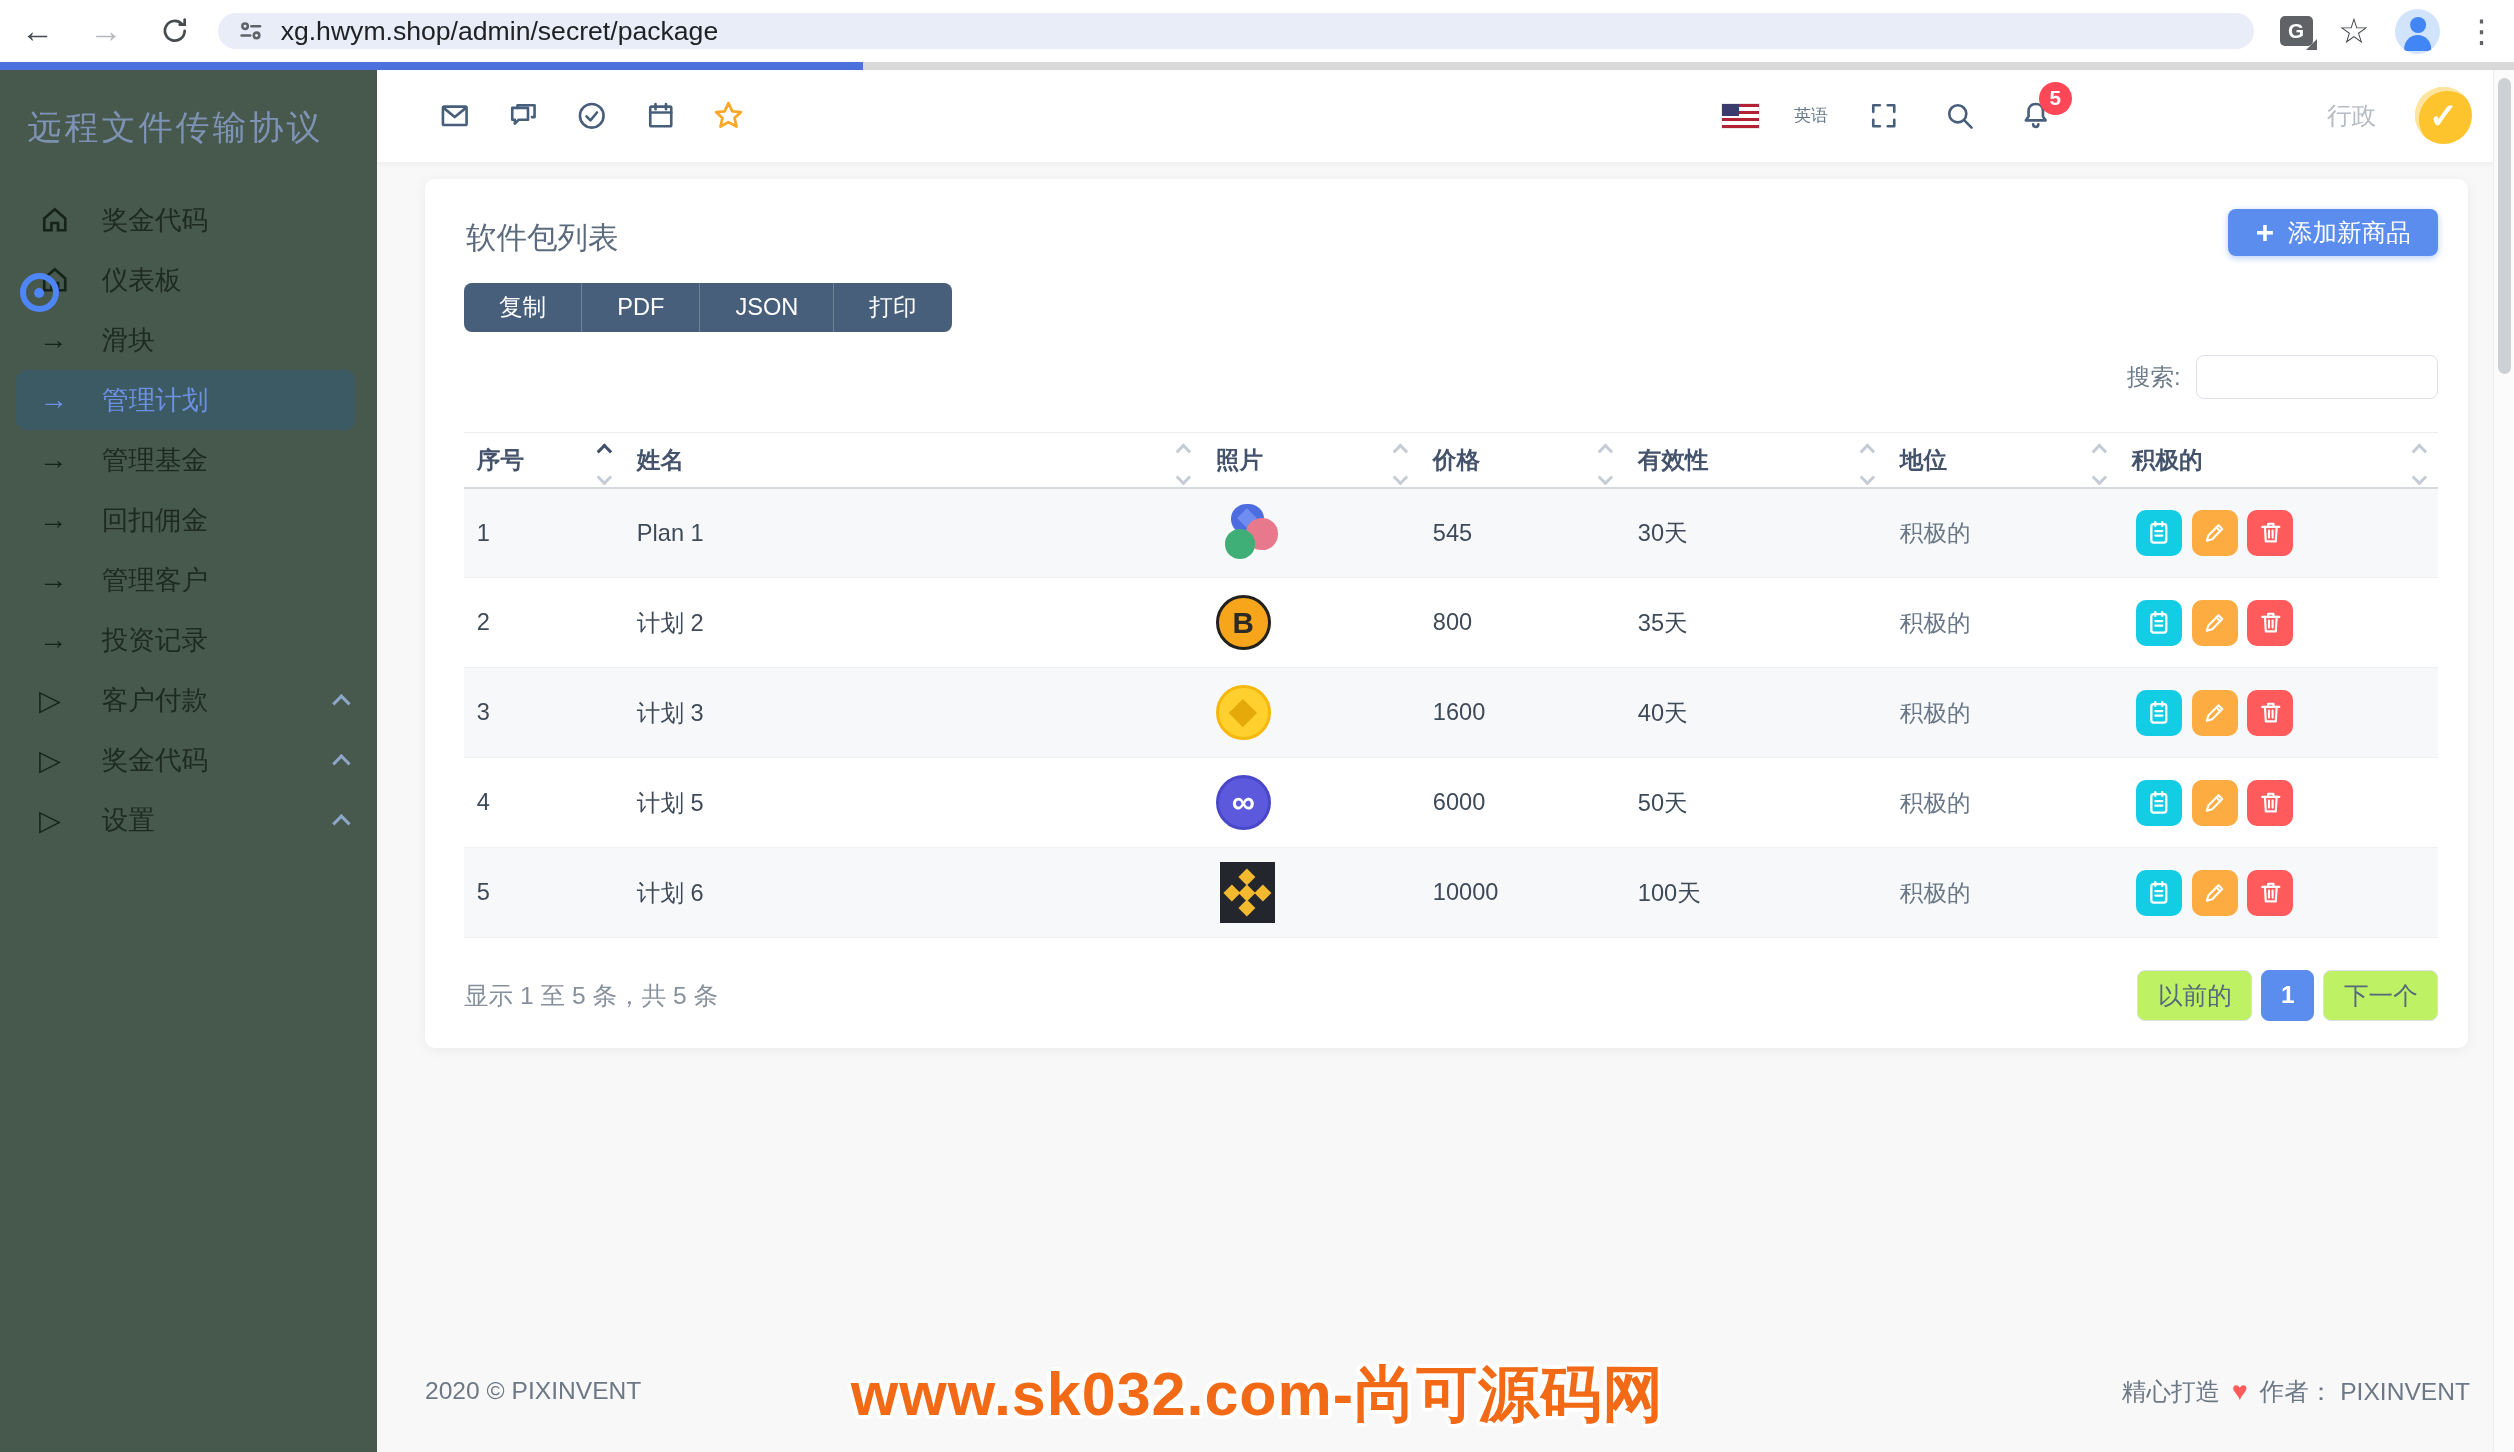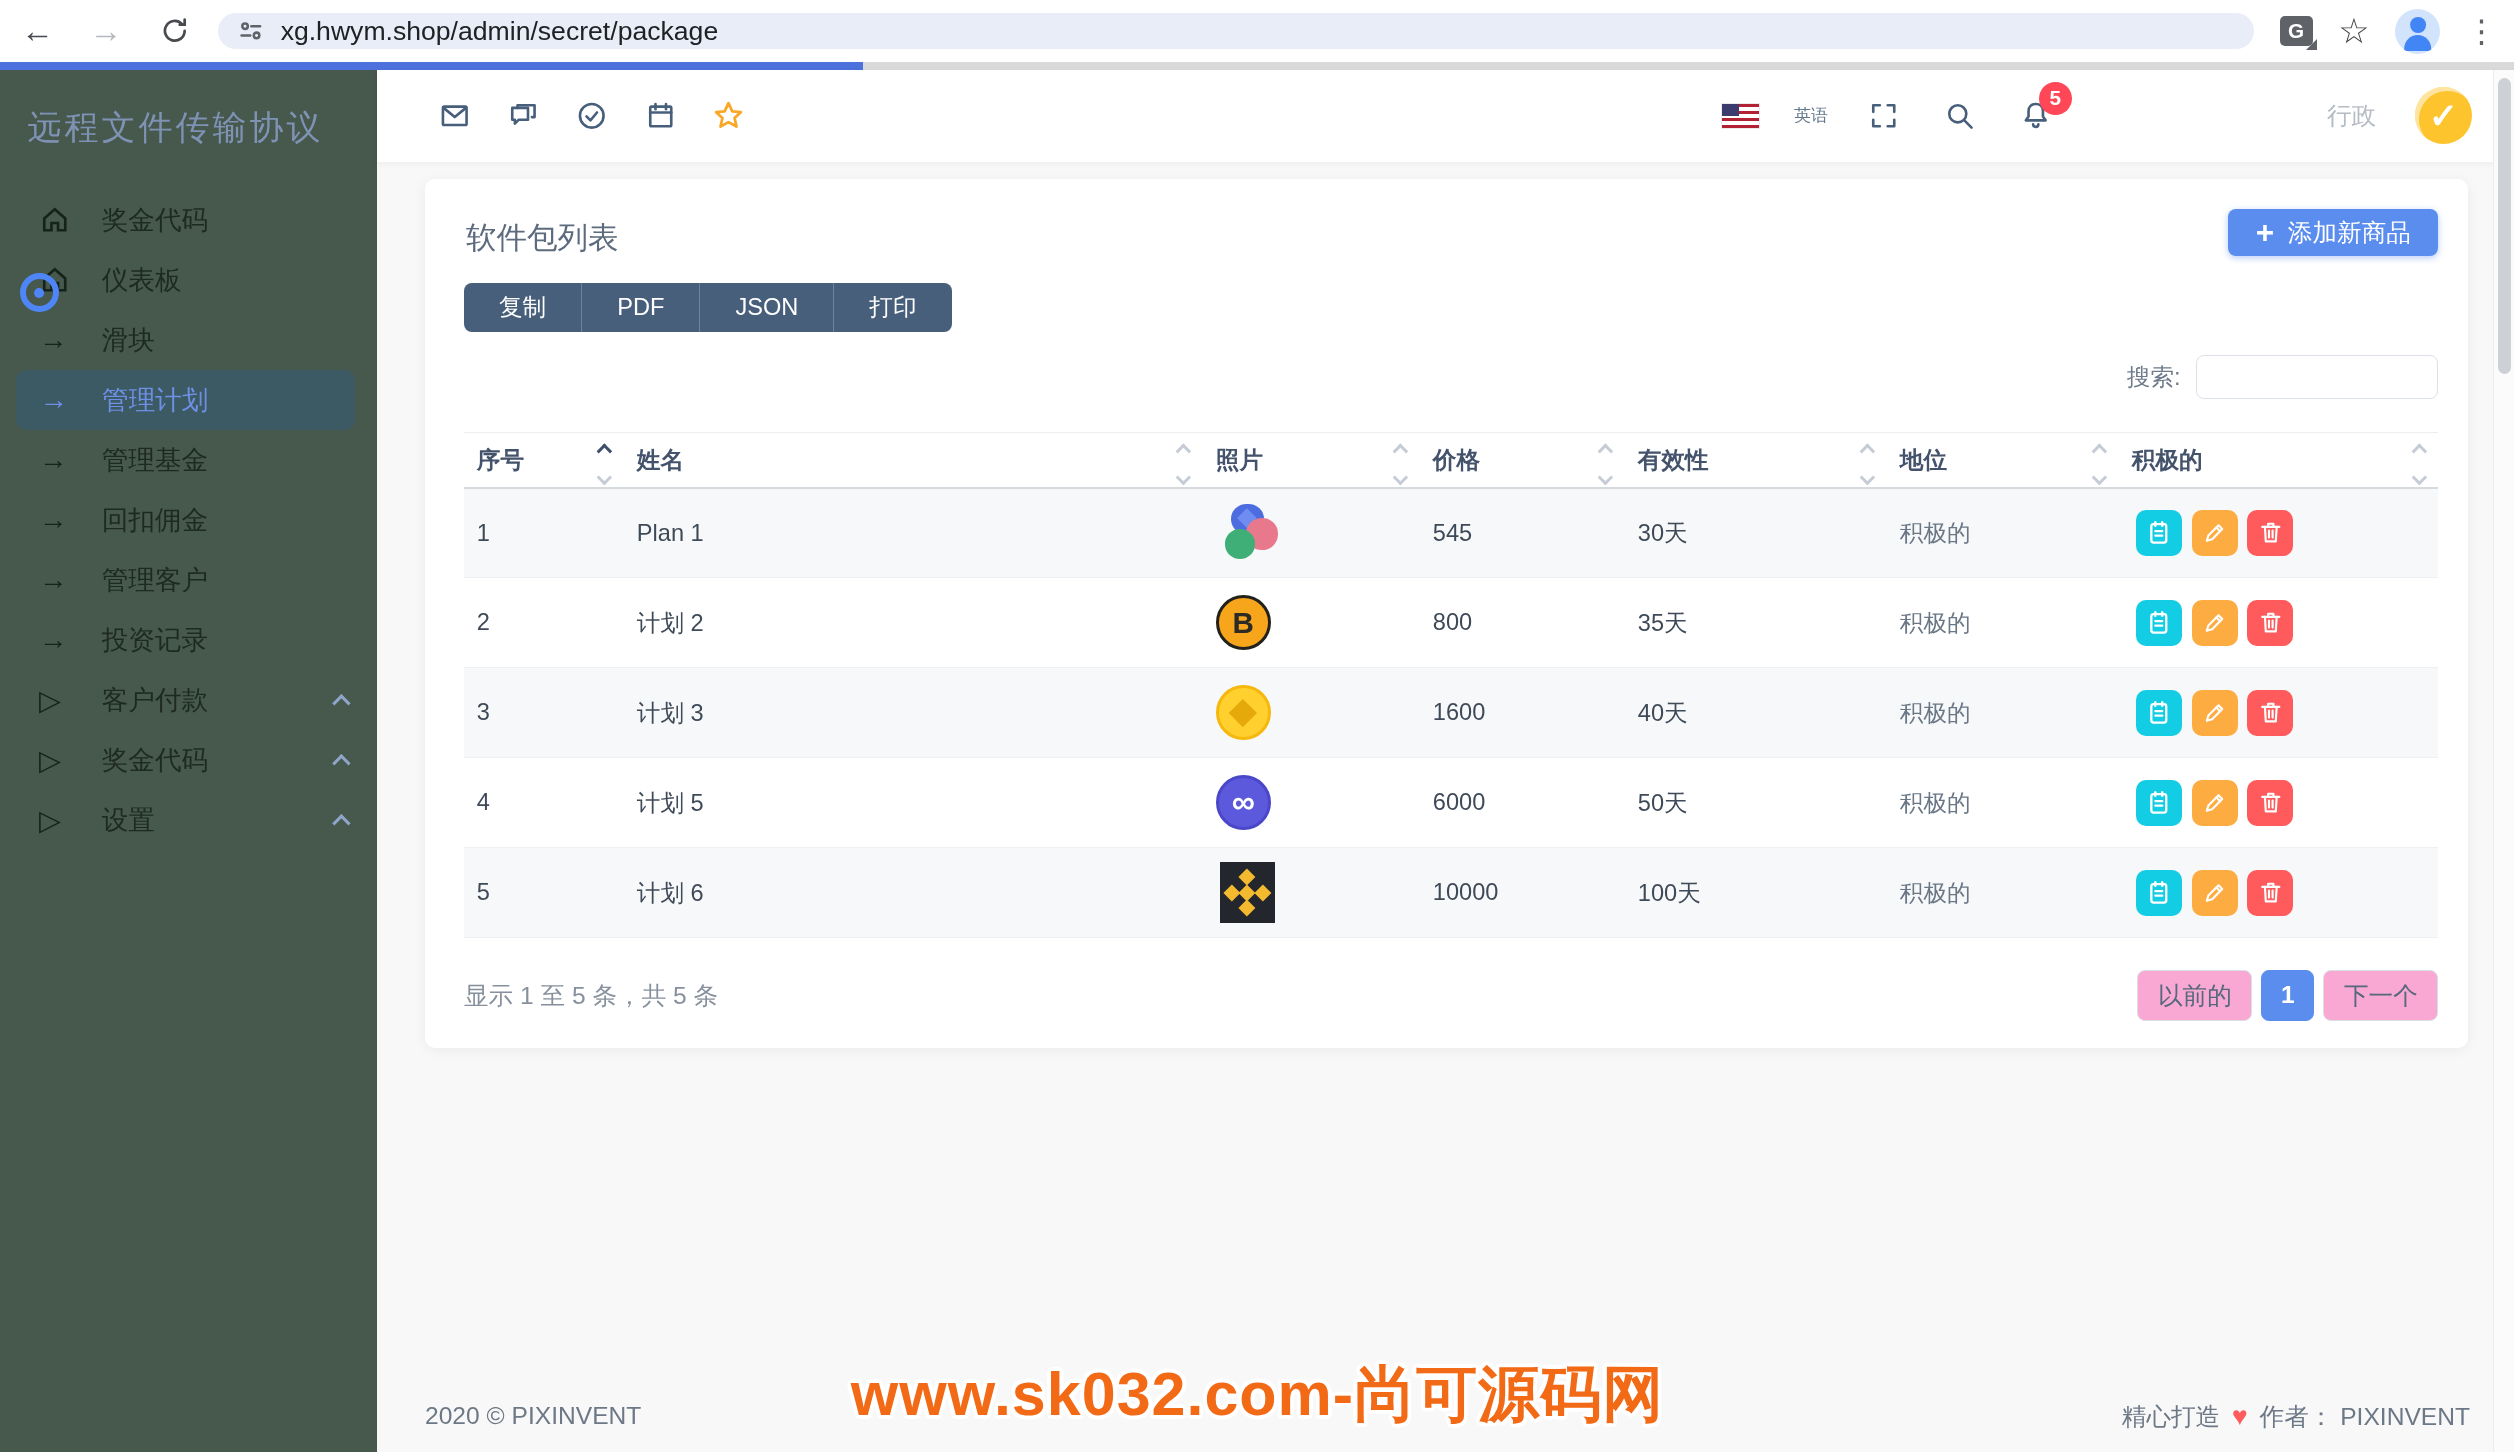"以前的" .page-btn { background: #f9a8d4 -> #bef264 }
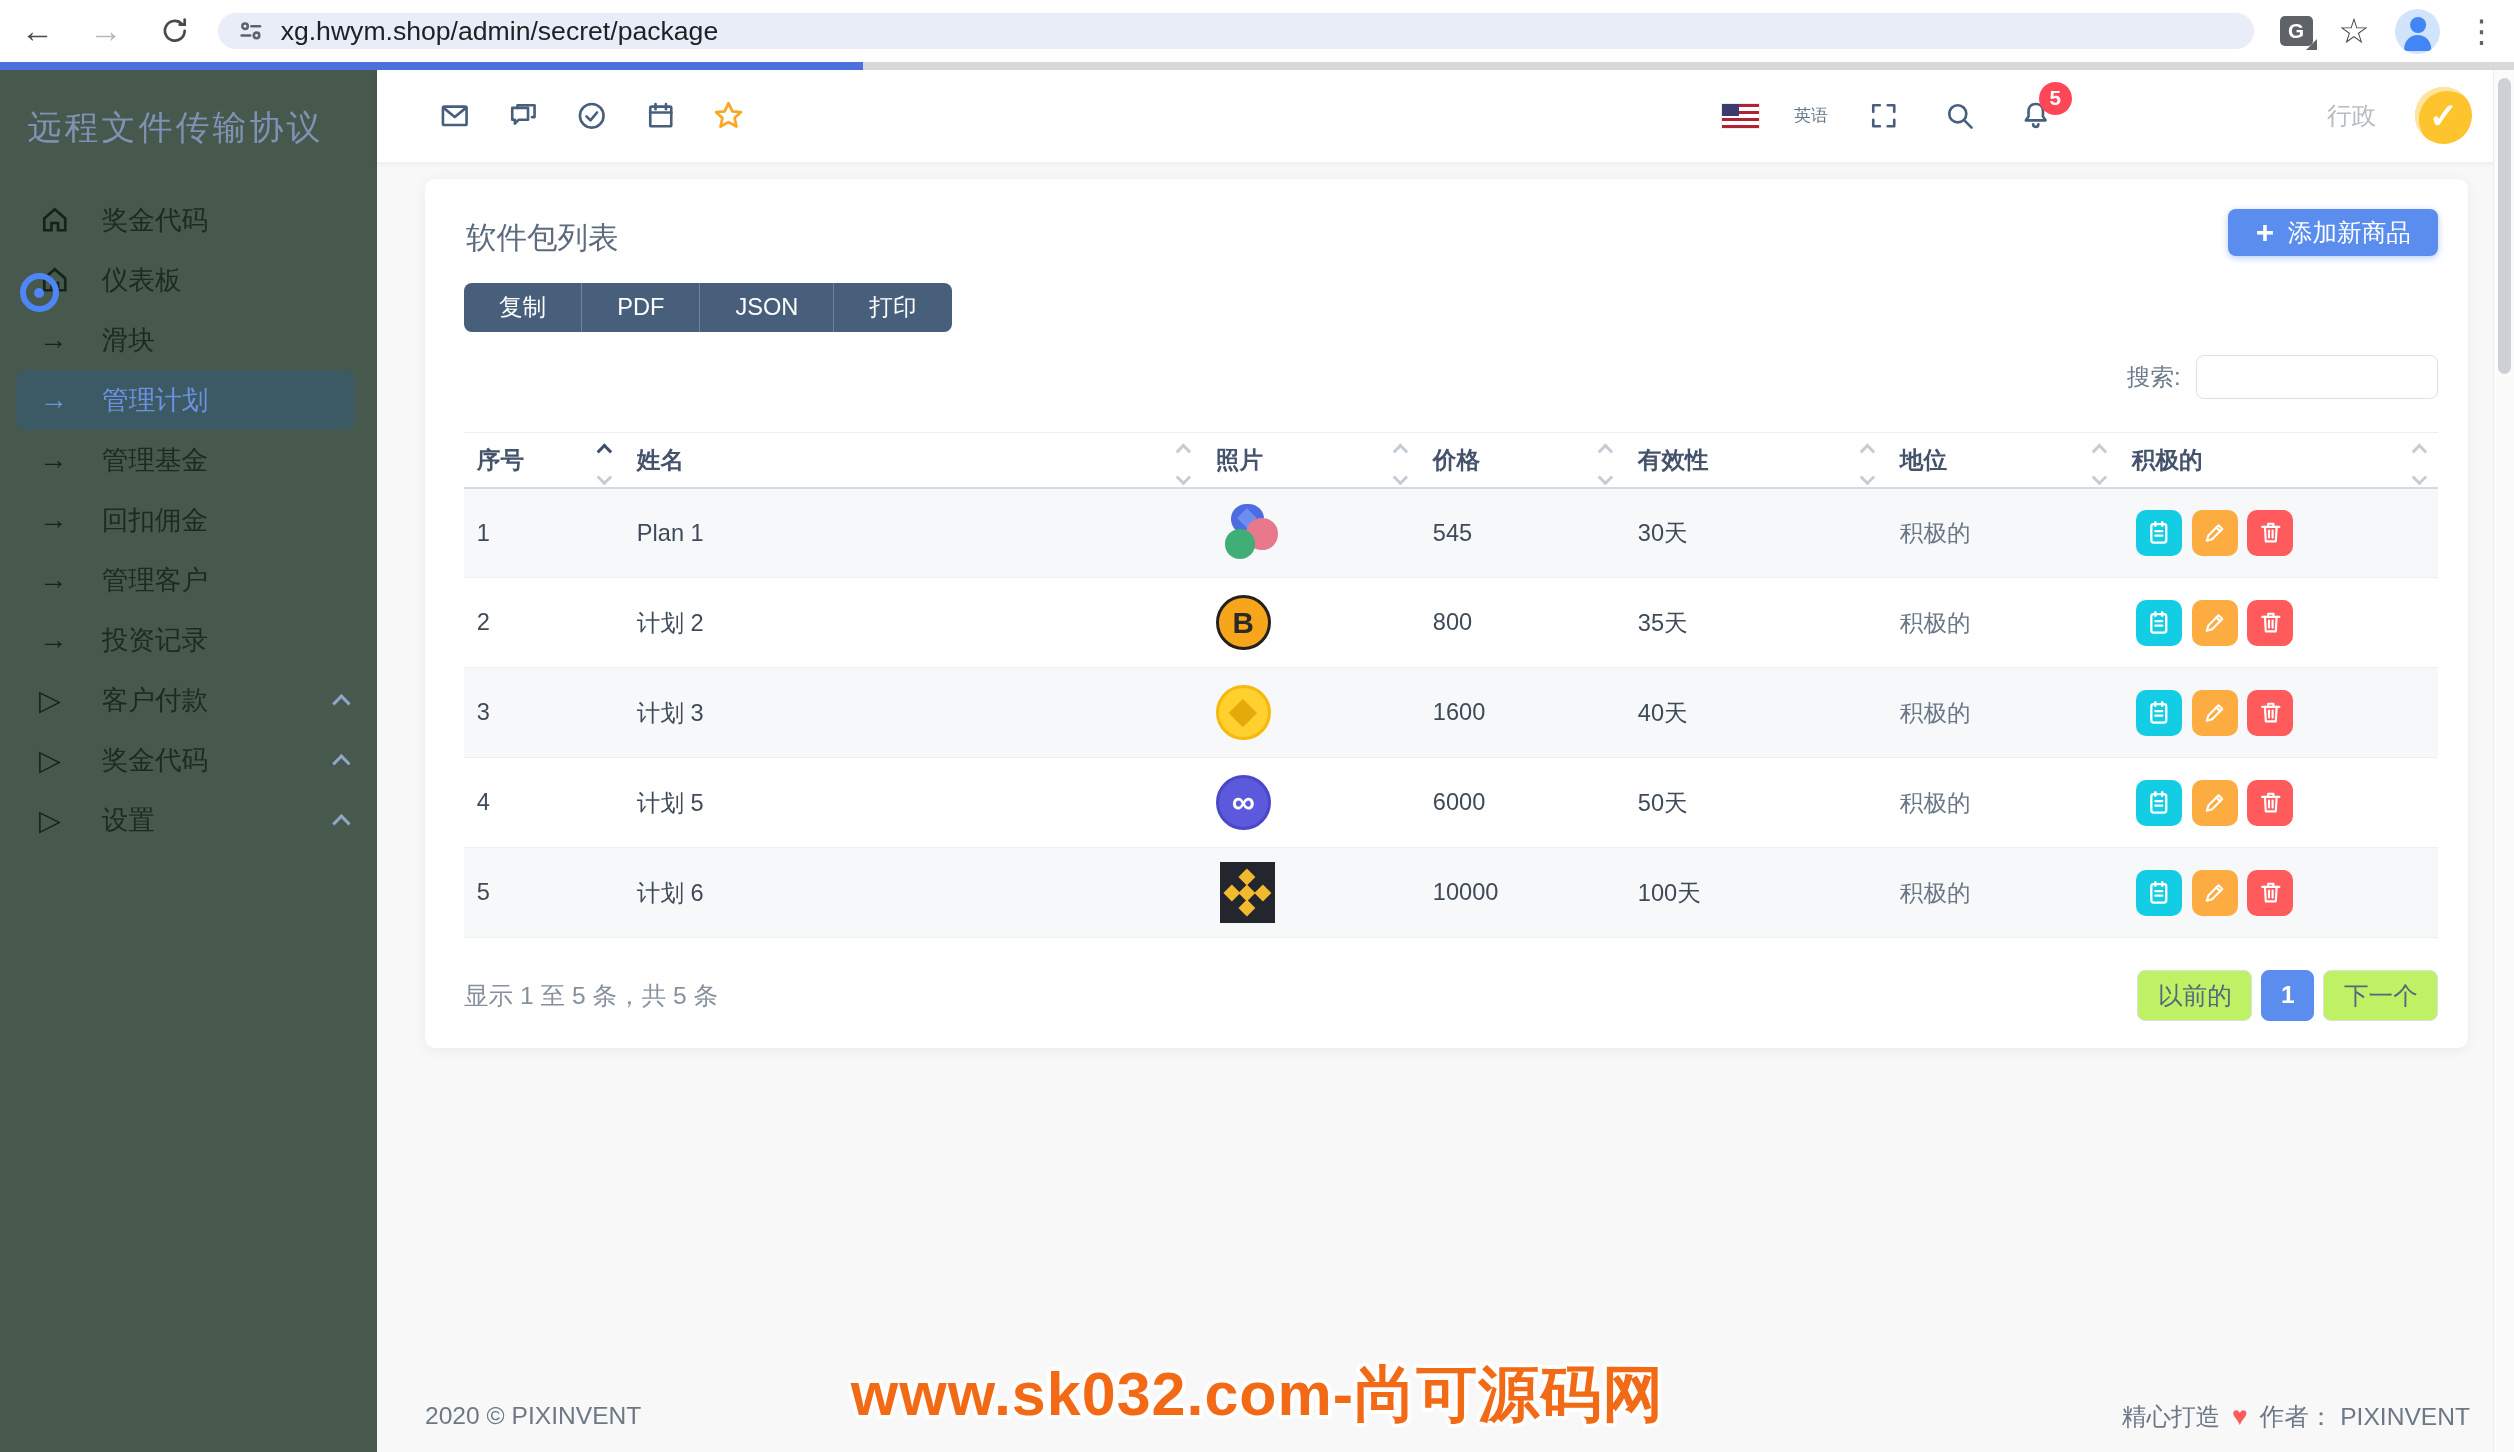"2020 © PIXINVENT" .footer { padding: 0 45px 20px 48px -> 0 45px 45px 48px }
